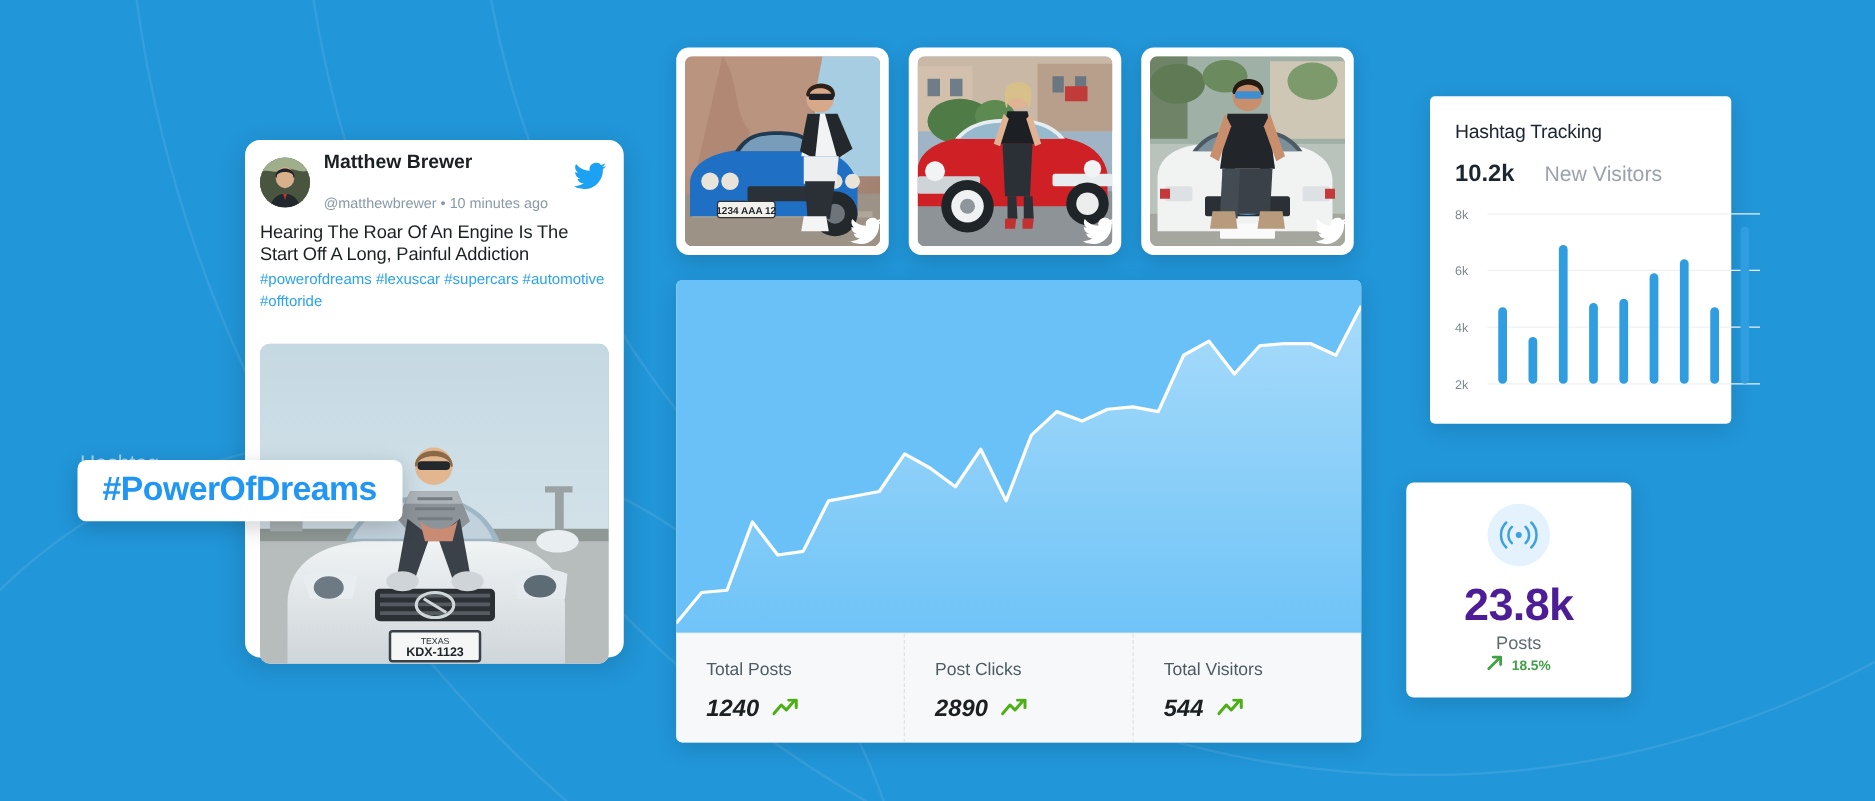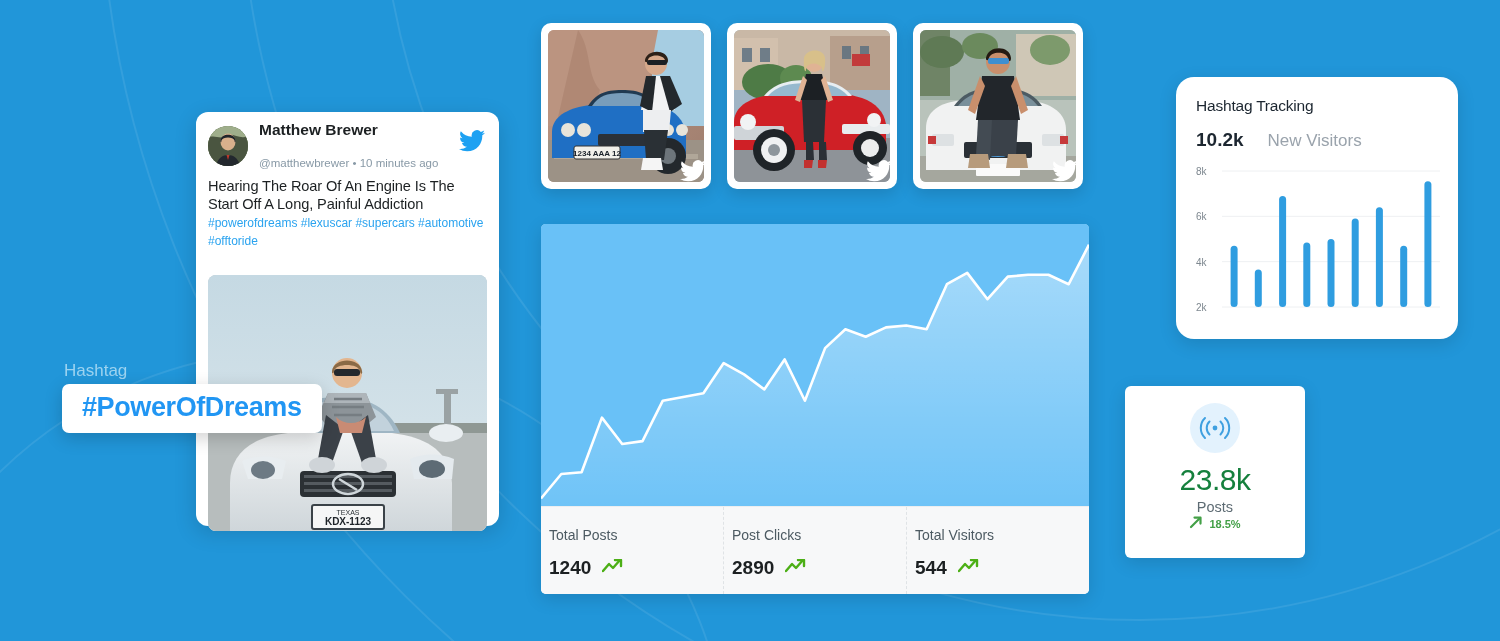"Hashtag Tracking" .track-card { border-radius: 18px -> 4px; left: 1176px -> 1144px; width: 282px -> 241px }
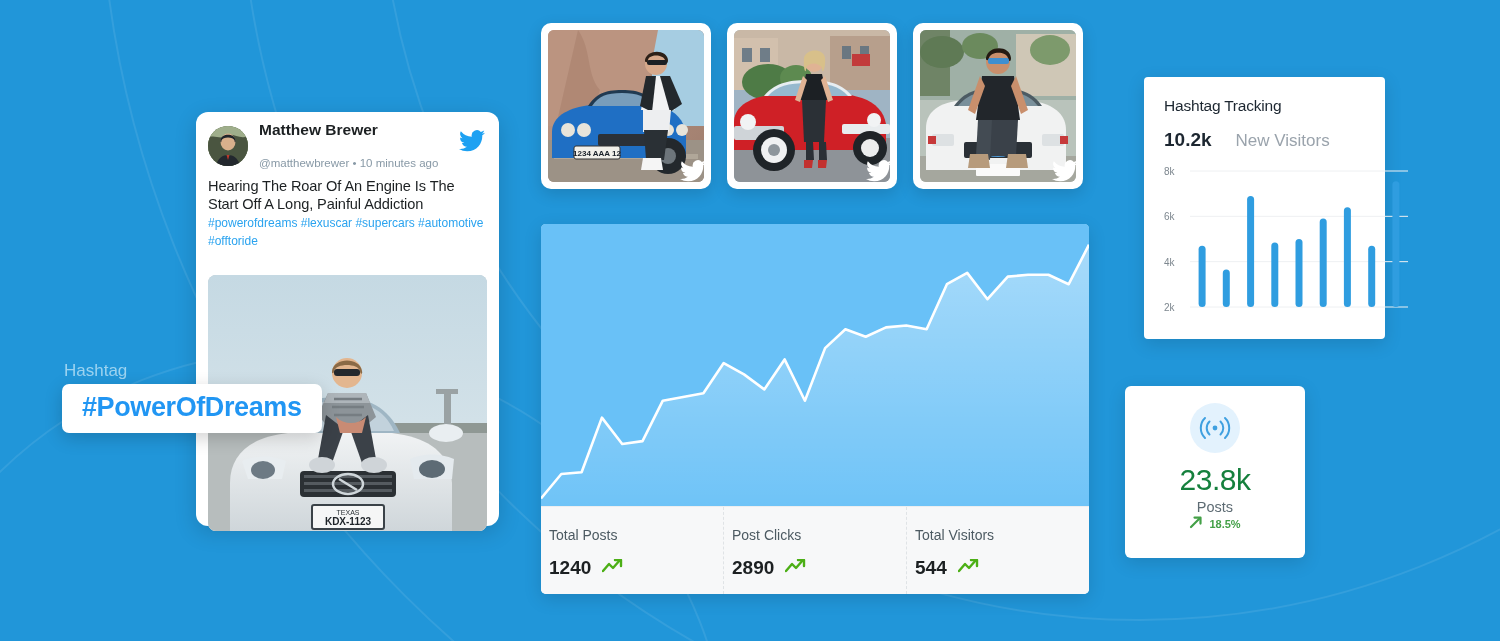"1234 AAA 12" .thumb { top: 23px -> 38px }
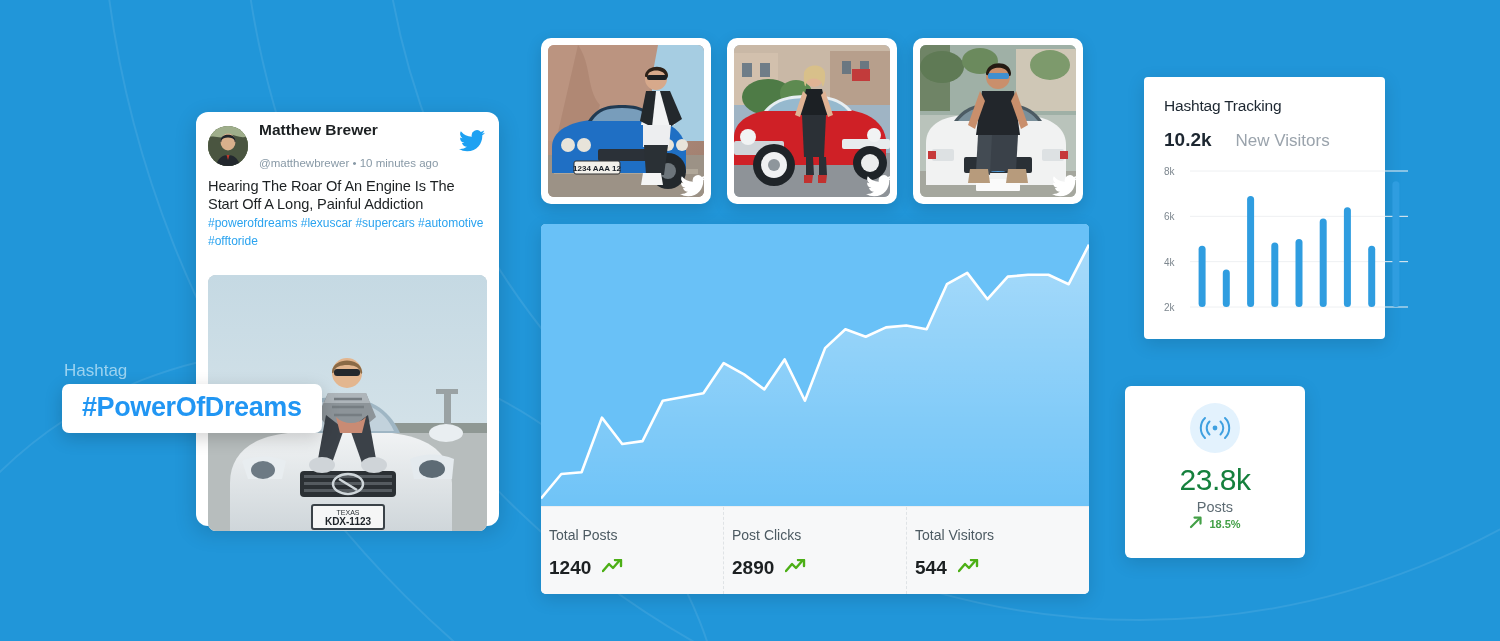"#PowerOfDreams" .hashtag-pill { top: 384px -> 368px }
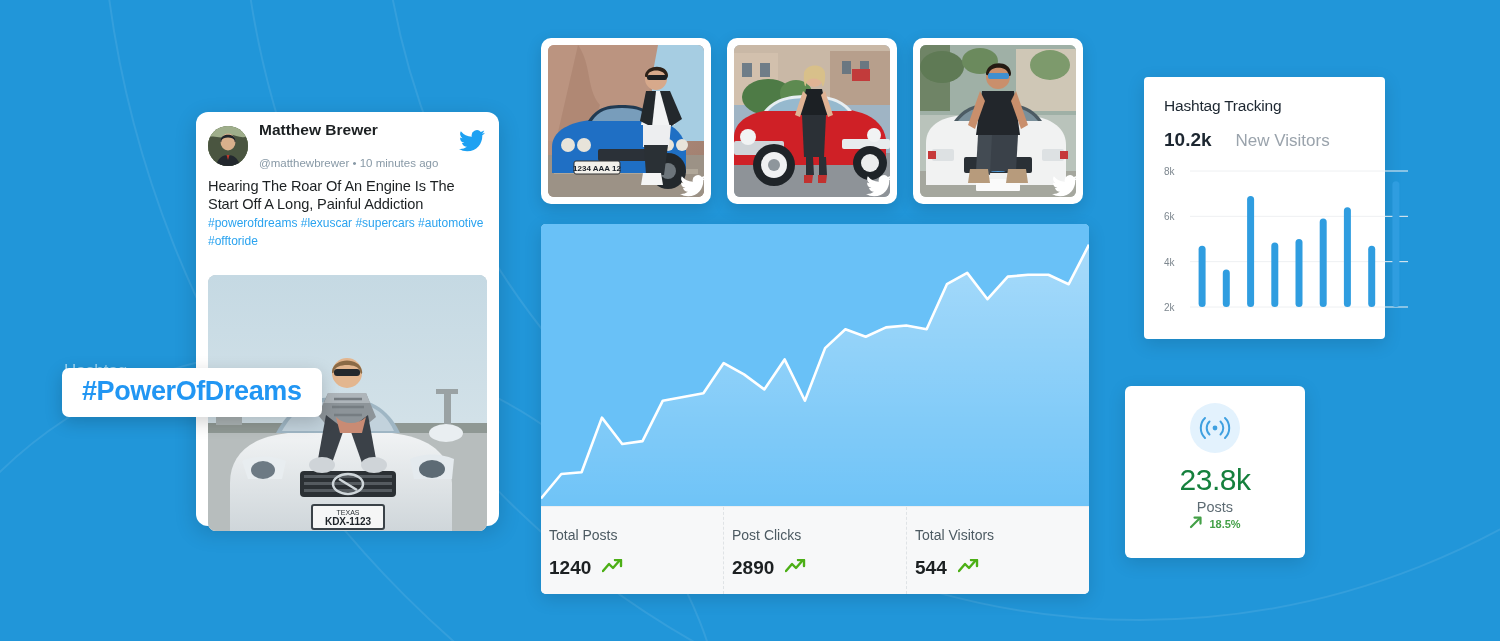"23.8k" .reach-num { color: #15803d -> #4c1d95; font-size: 30px -> 36px; font-weight: normal -> bold }
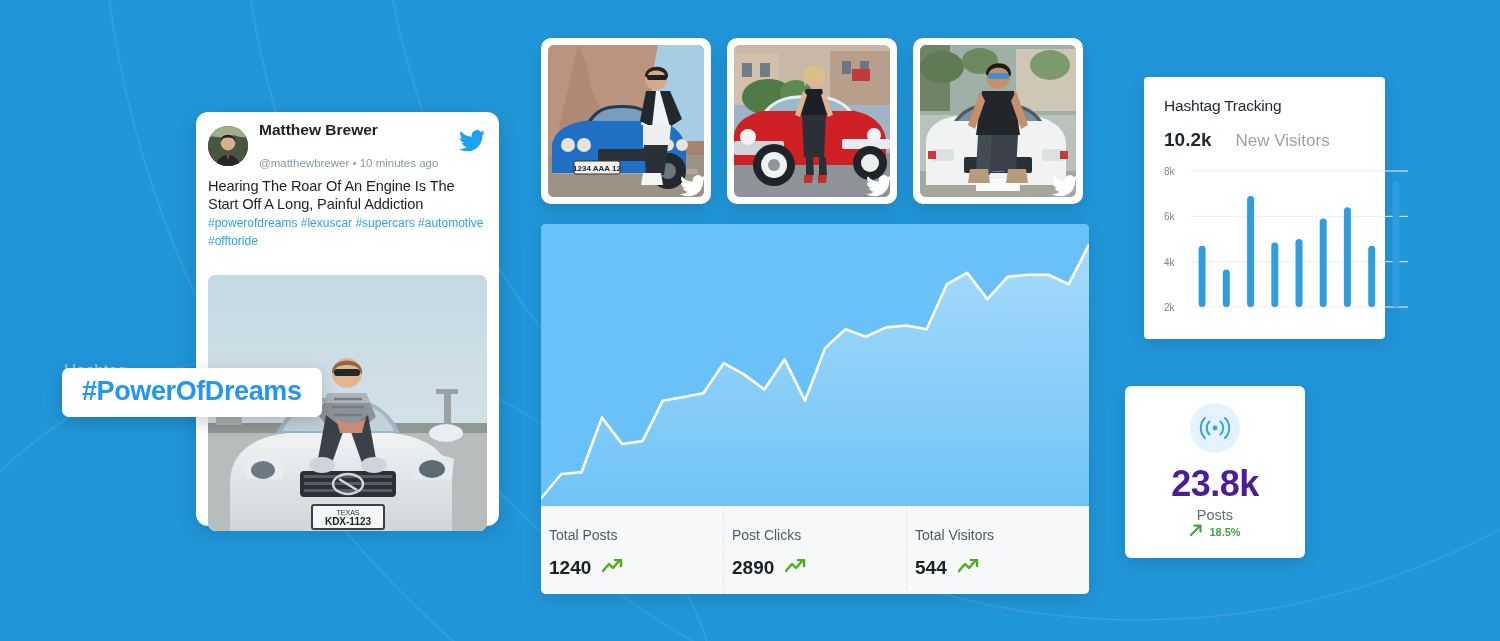"Total Posts" .stat { padding: 20px 0 0 8px -> 20px 0 0 24px }
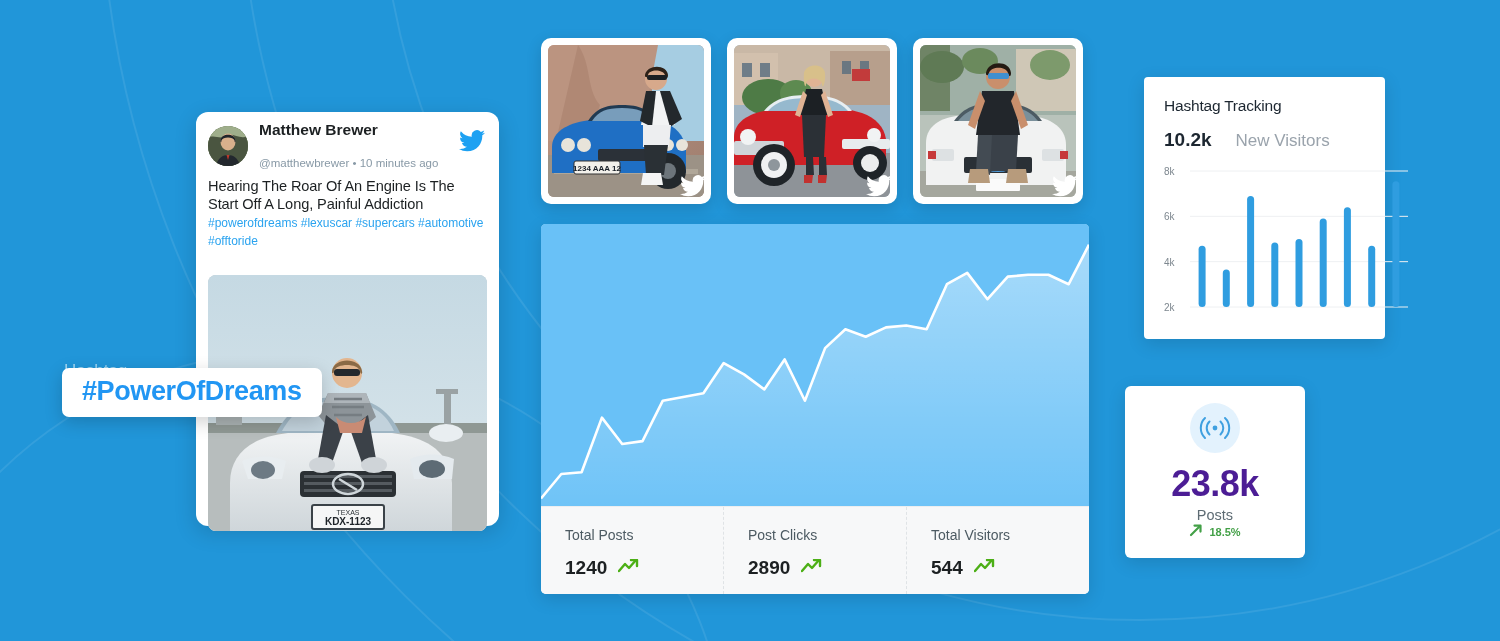"1240" .stat-value { font-style: none -> italic }
